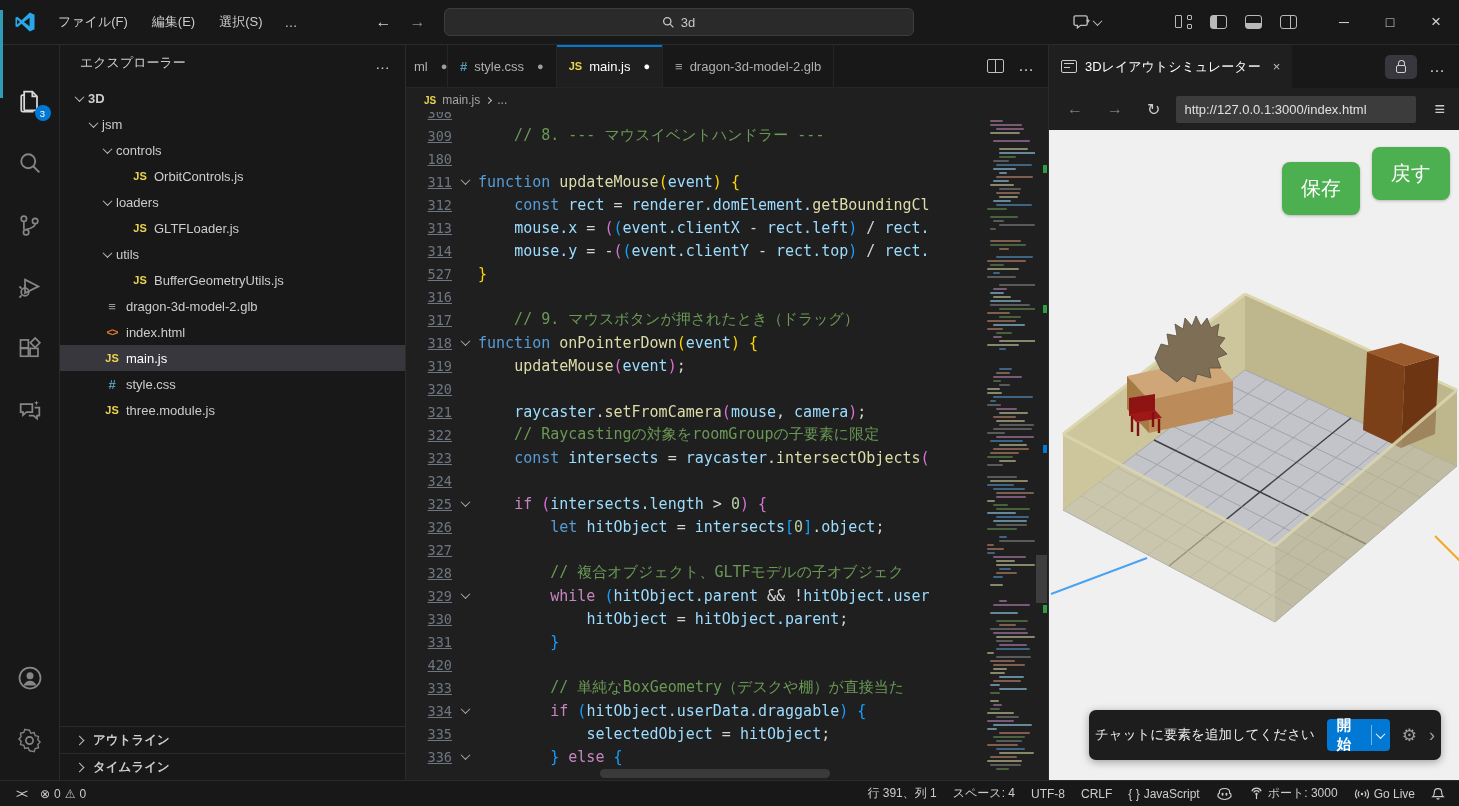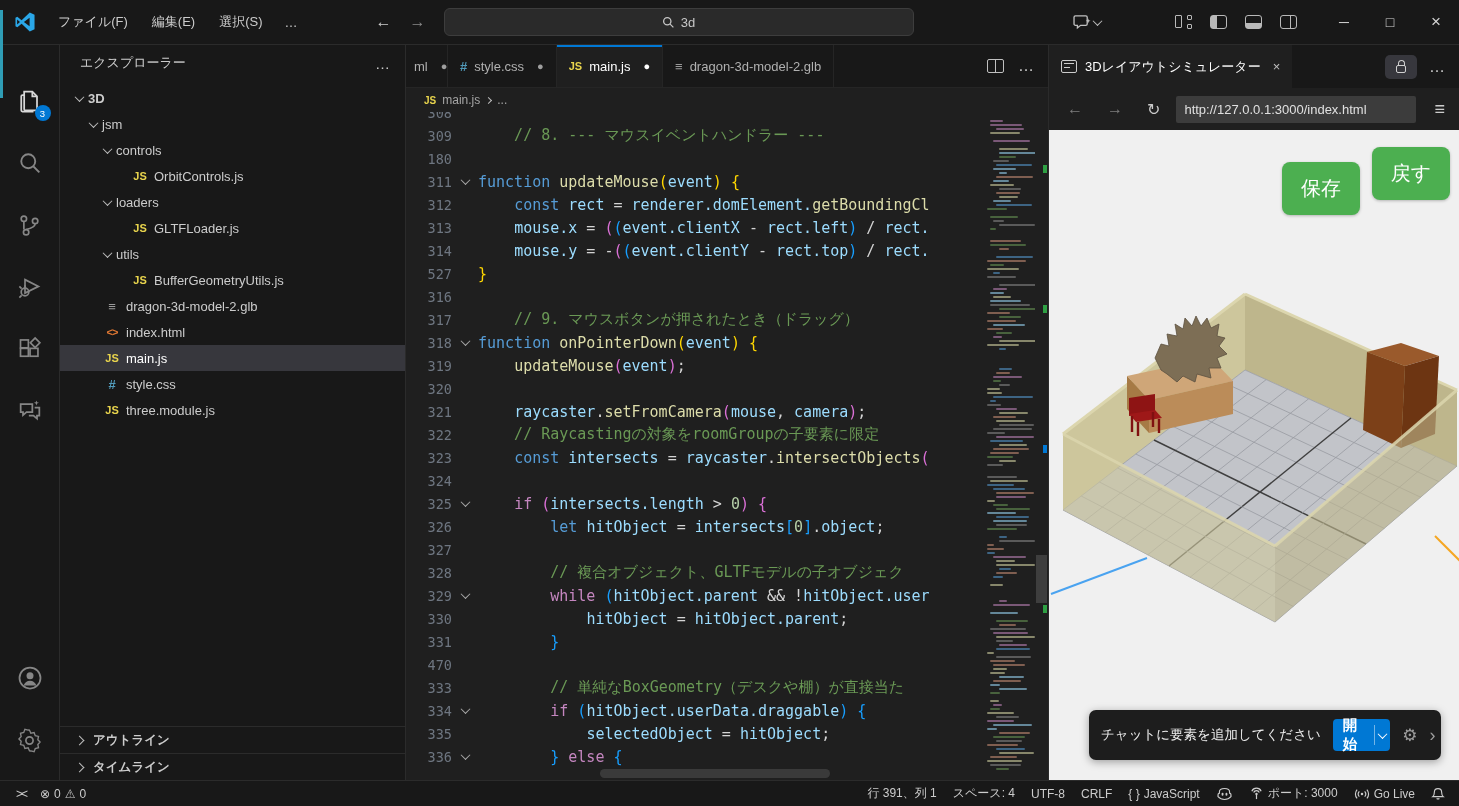"308" .ln { text-decoration: none -> underline }
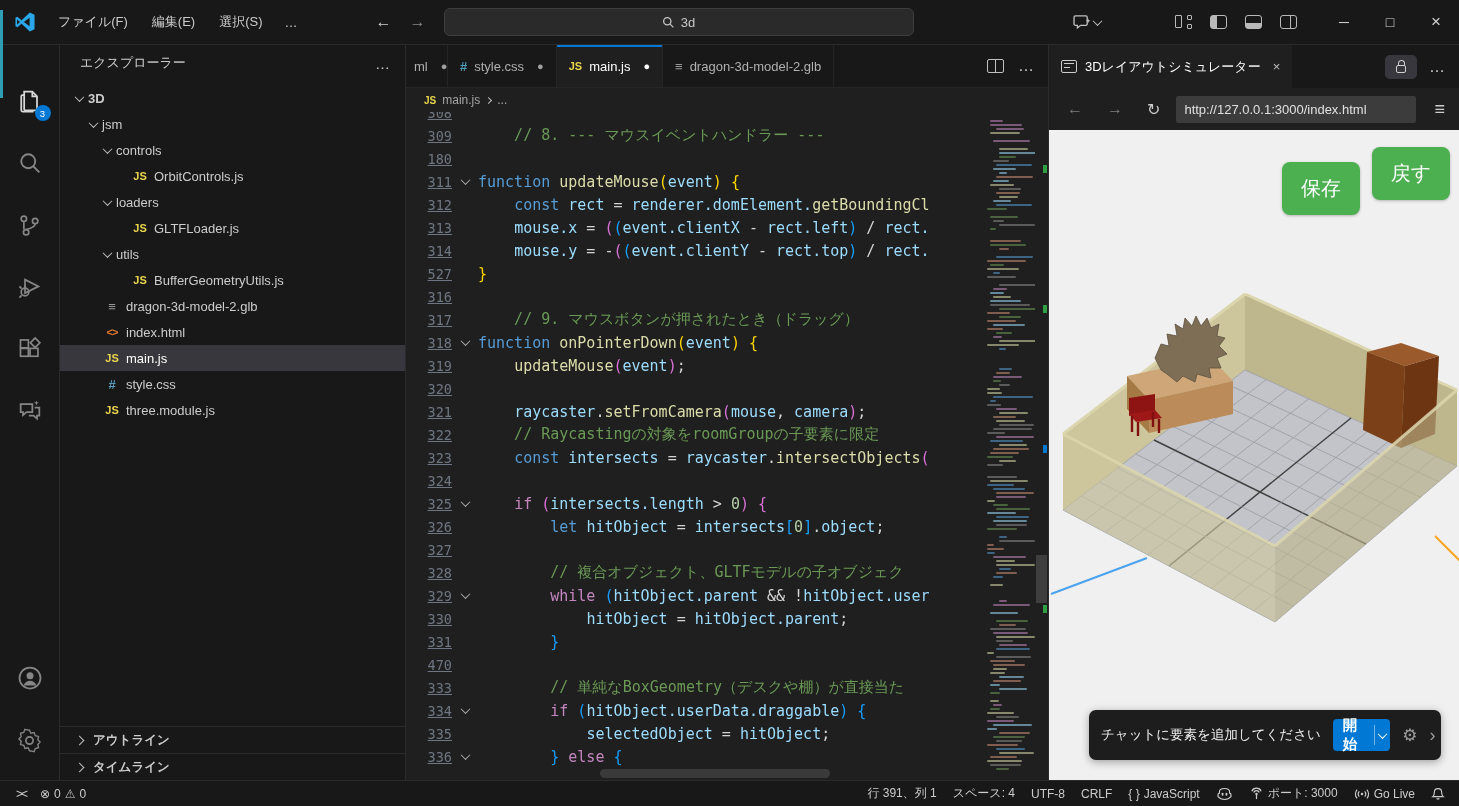"470" span.ln { text: 470 -> 420 }
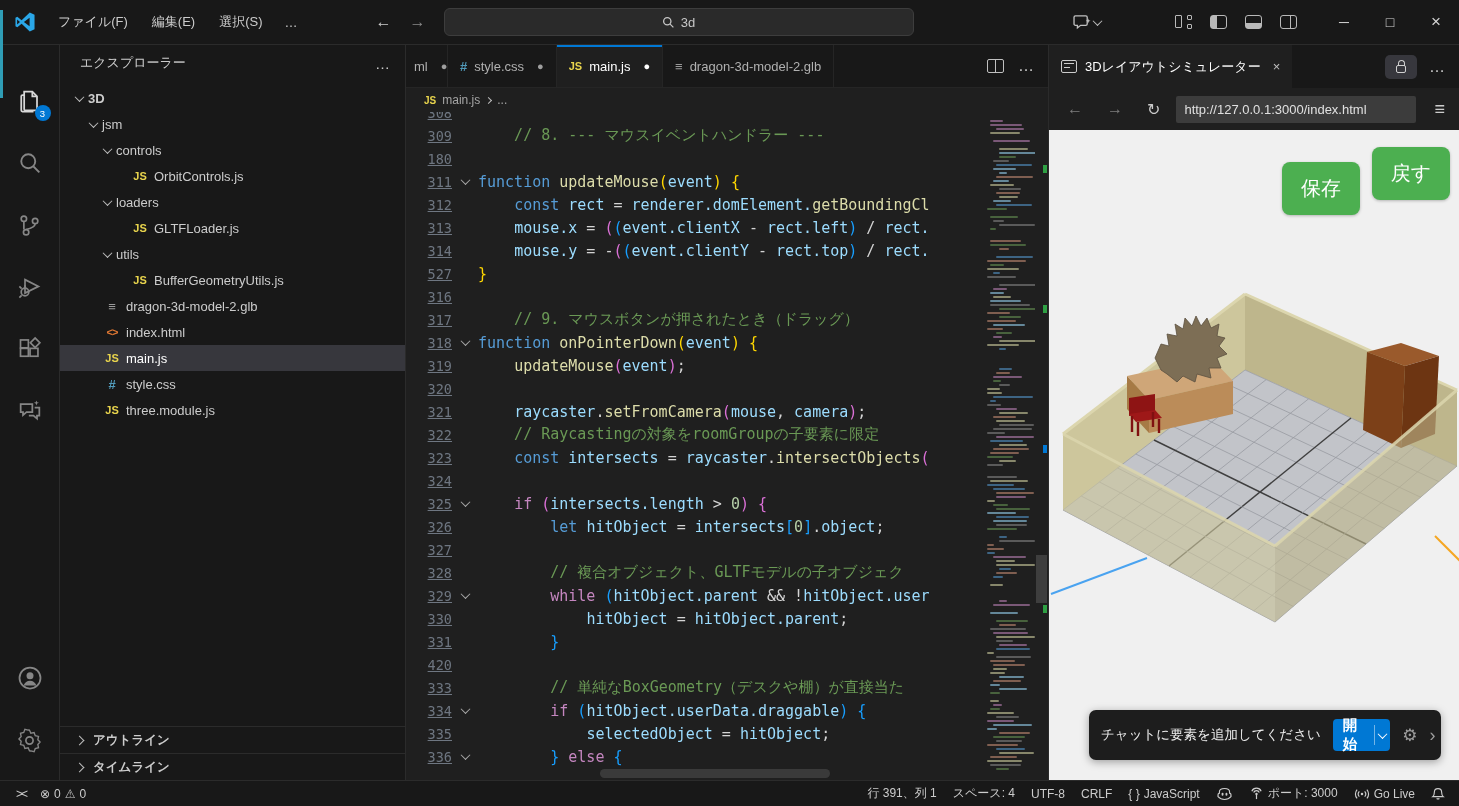"チャットに要素を追加してください" .chatbar { padding: 0 12px -> 0 6px }
